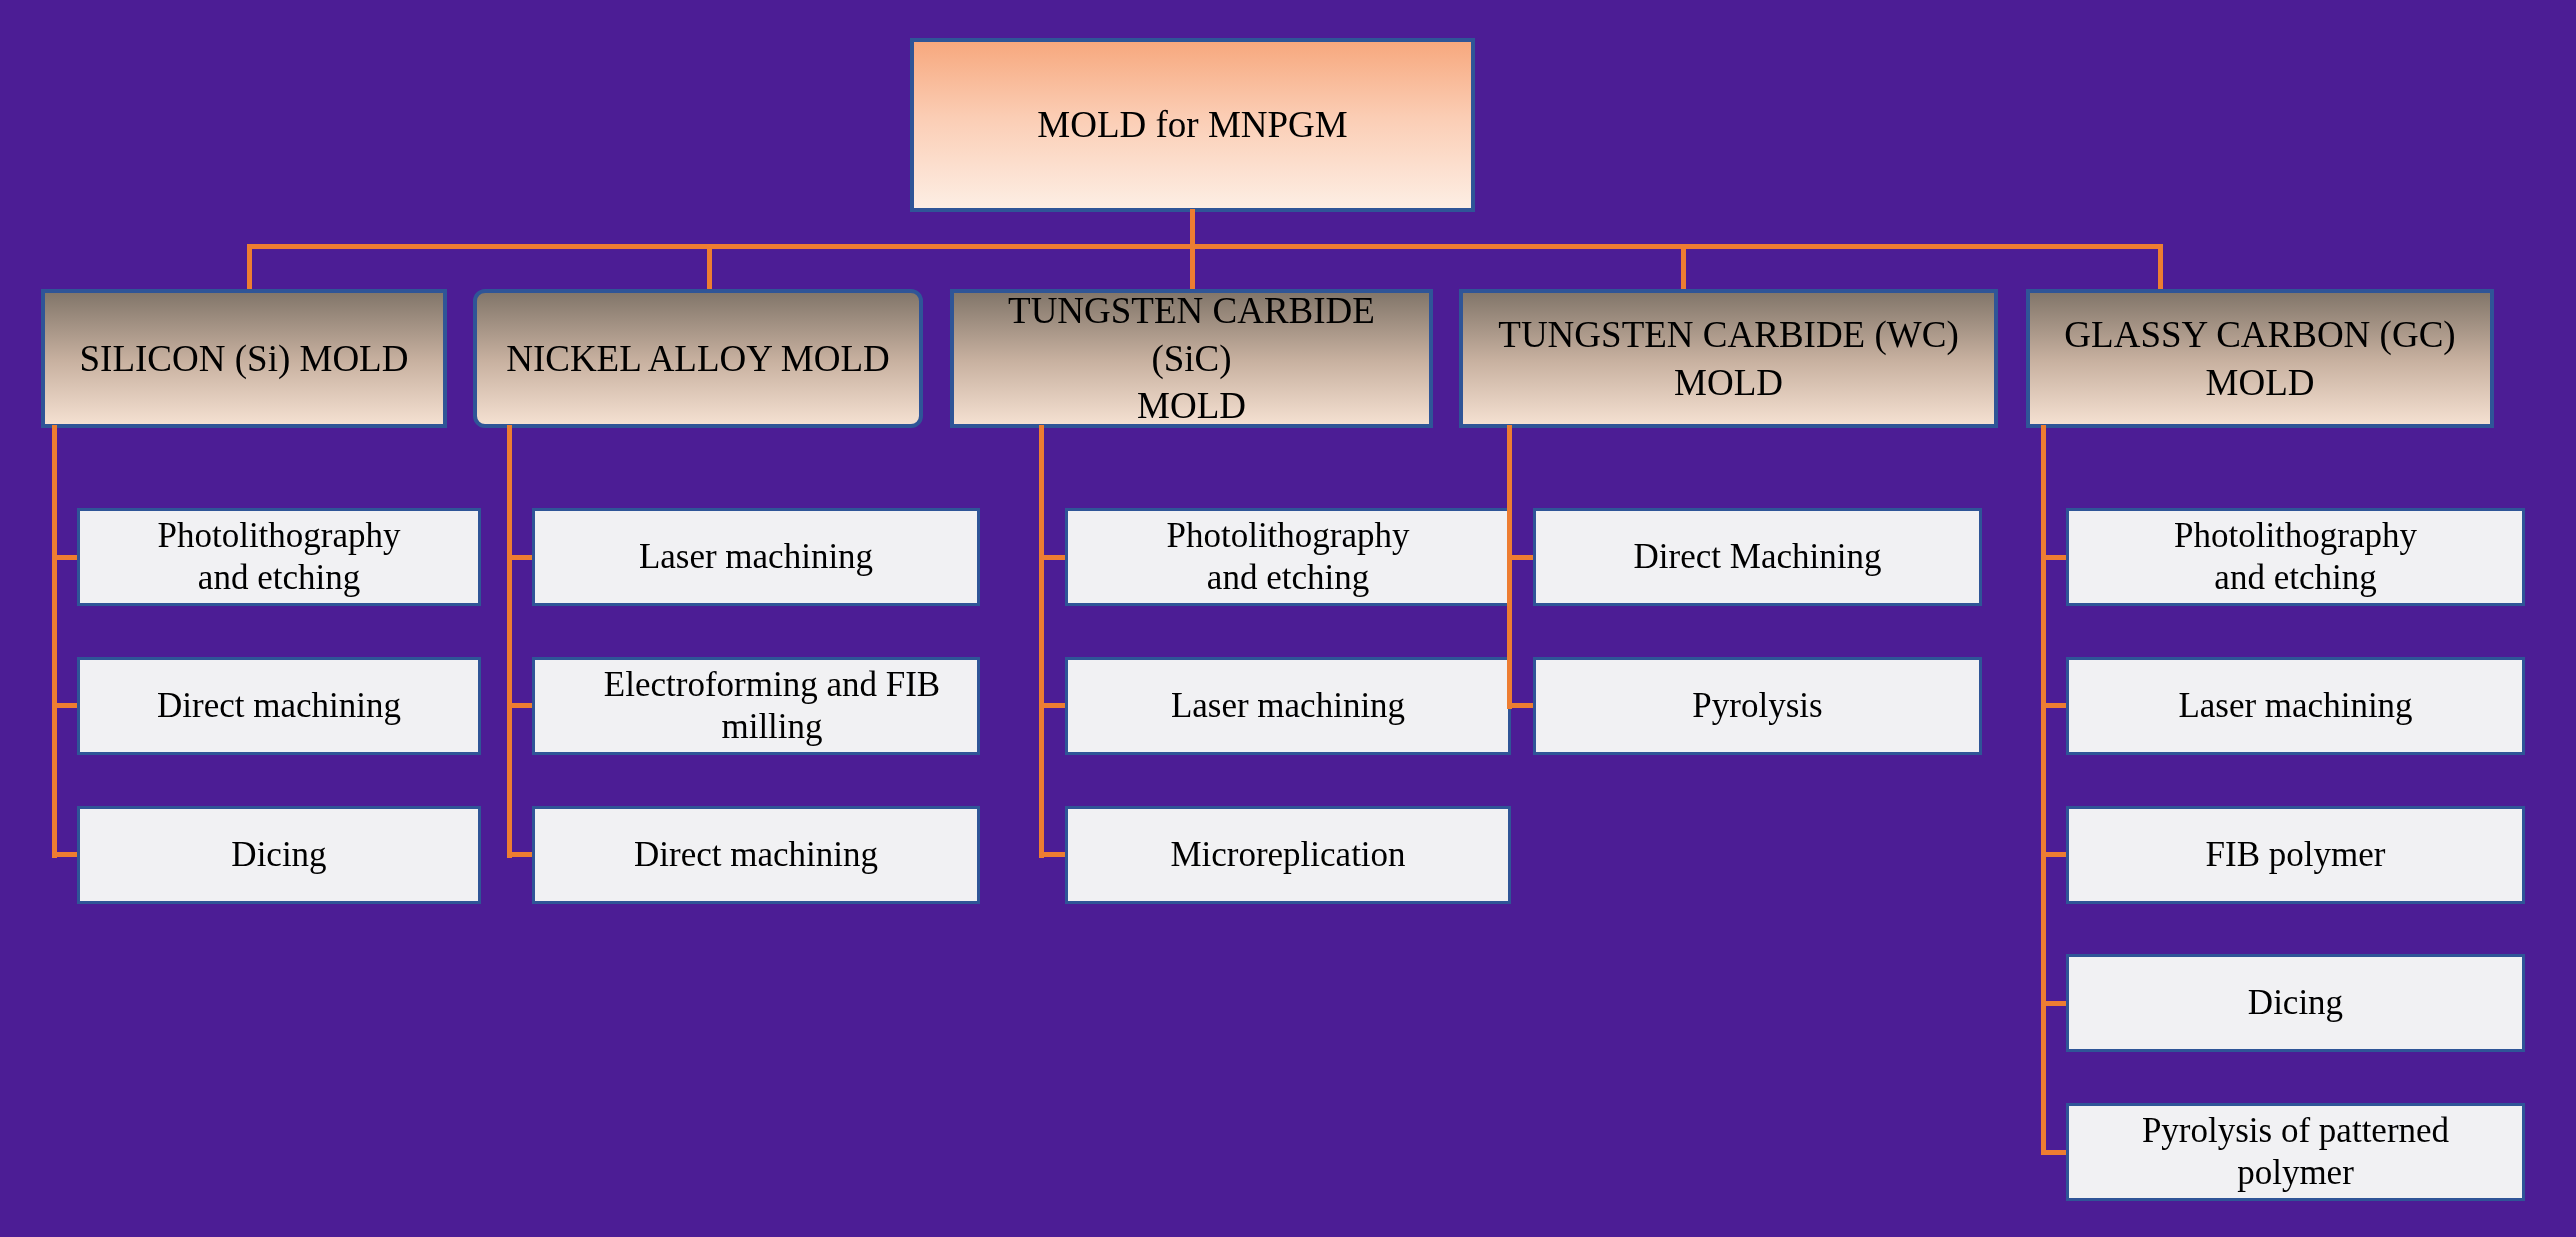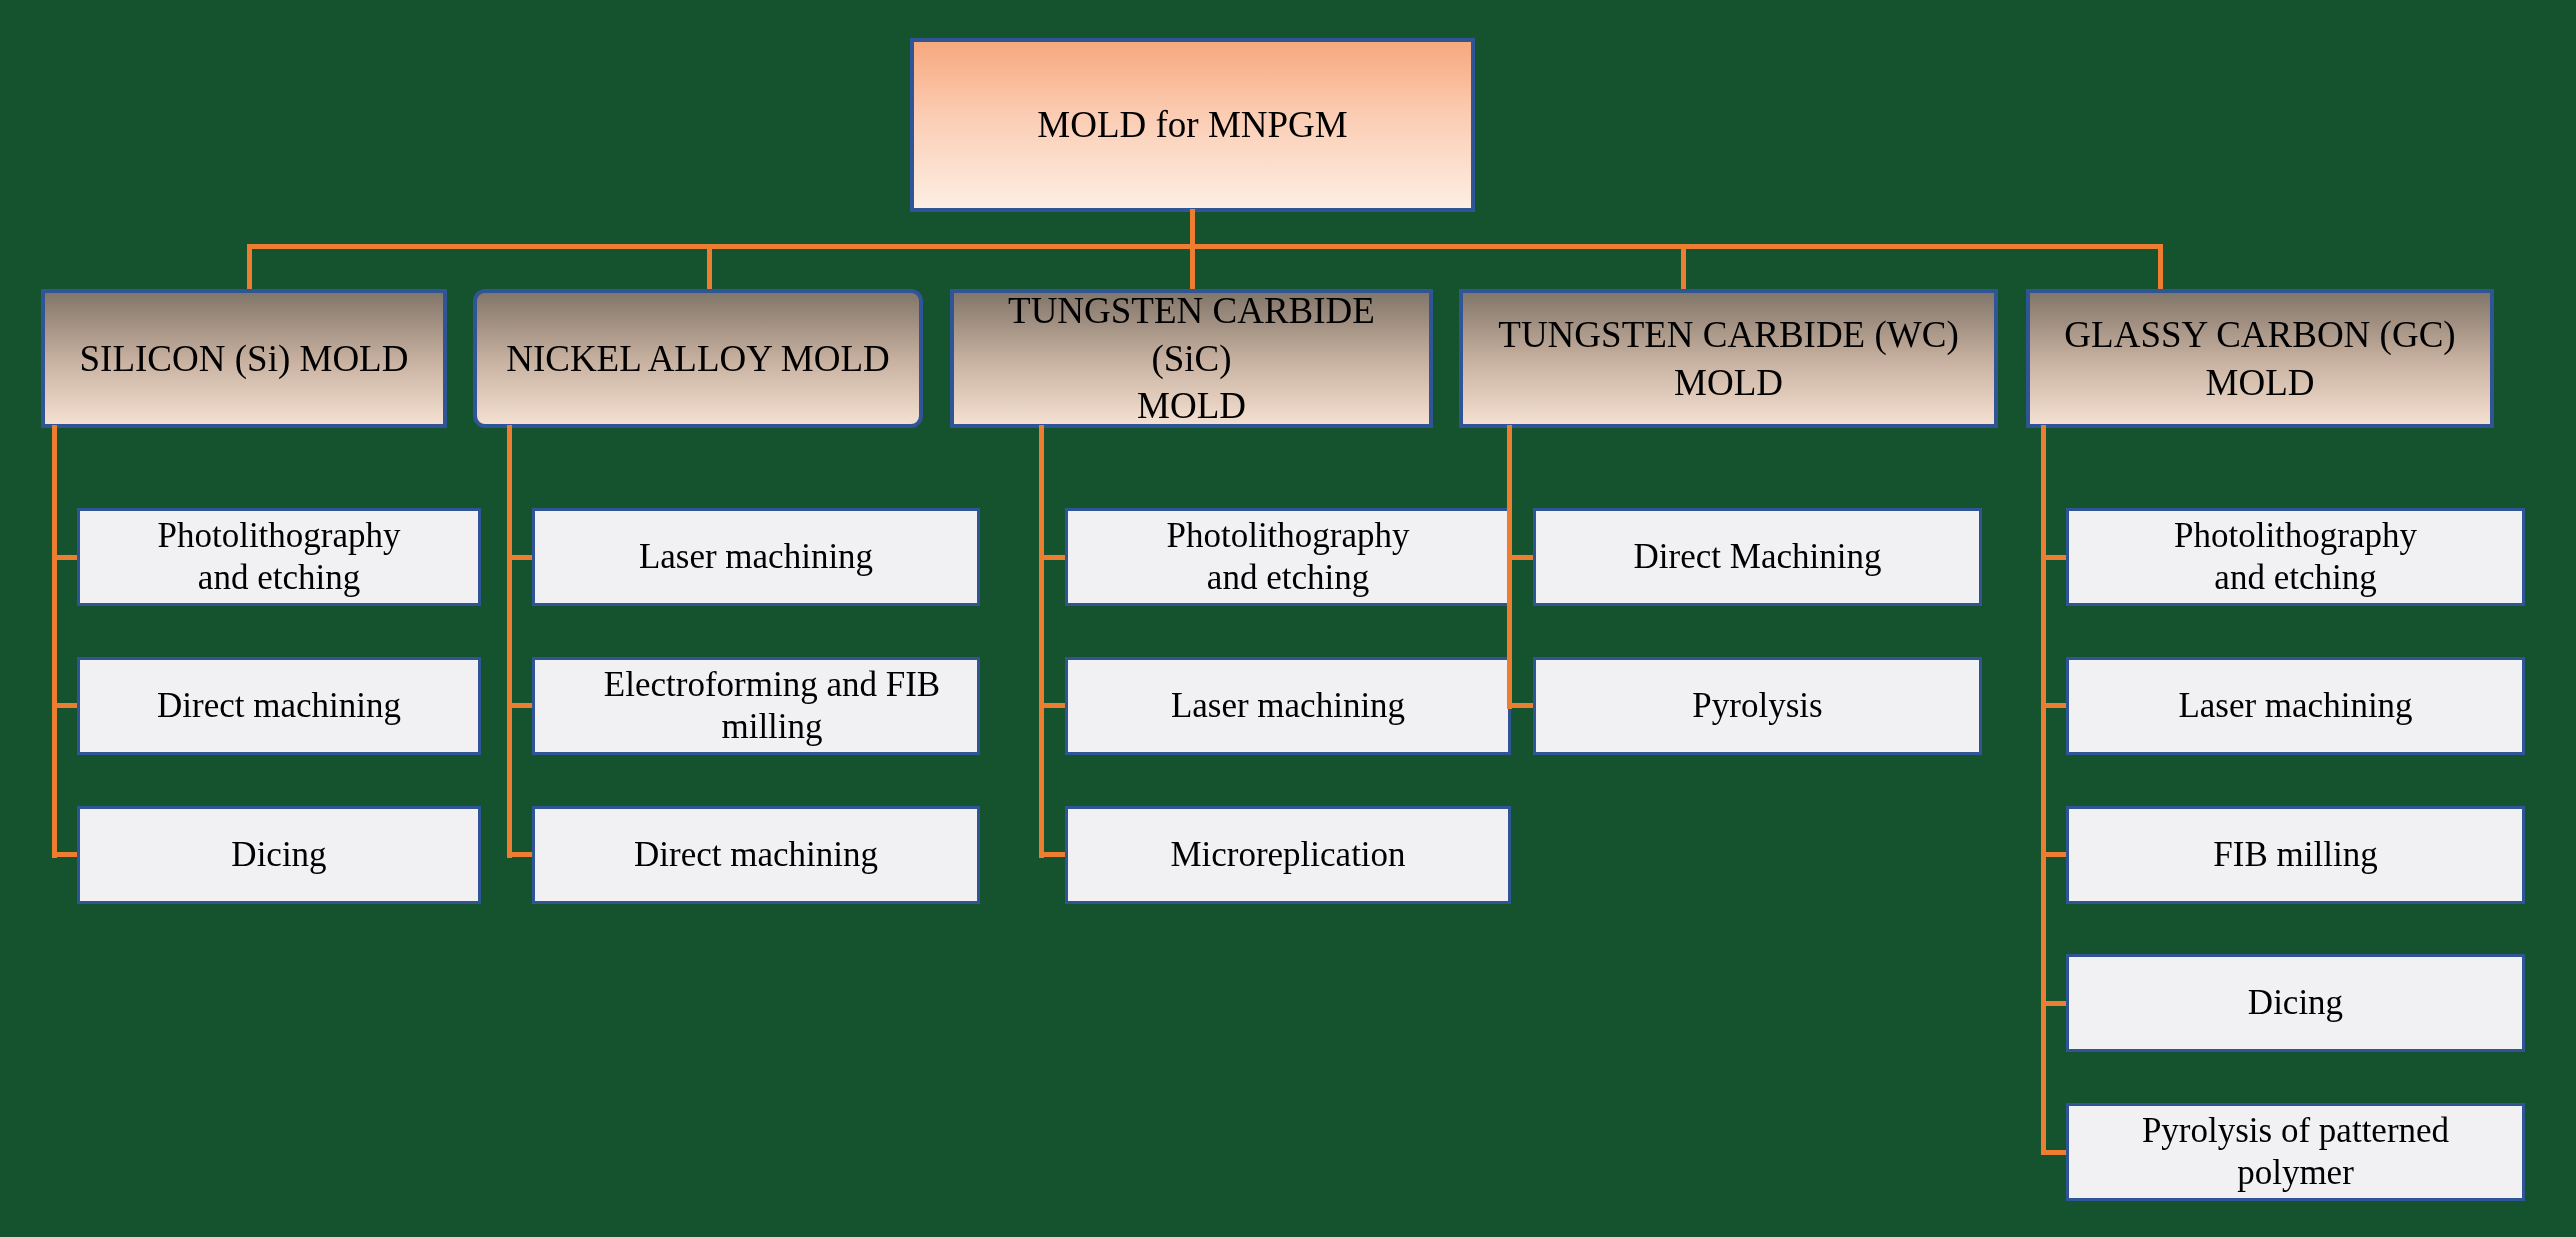"MOLD for MNPGM" .canvas { background: #14532d -> #4c1d95 }
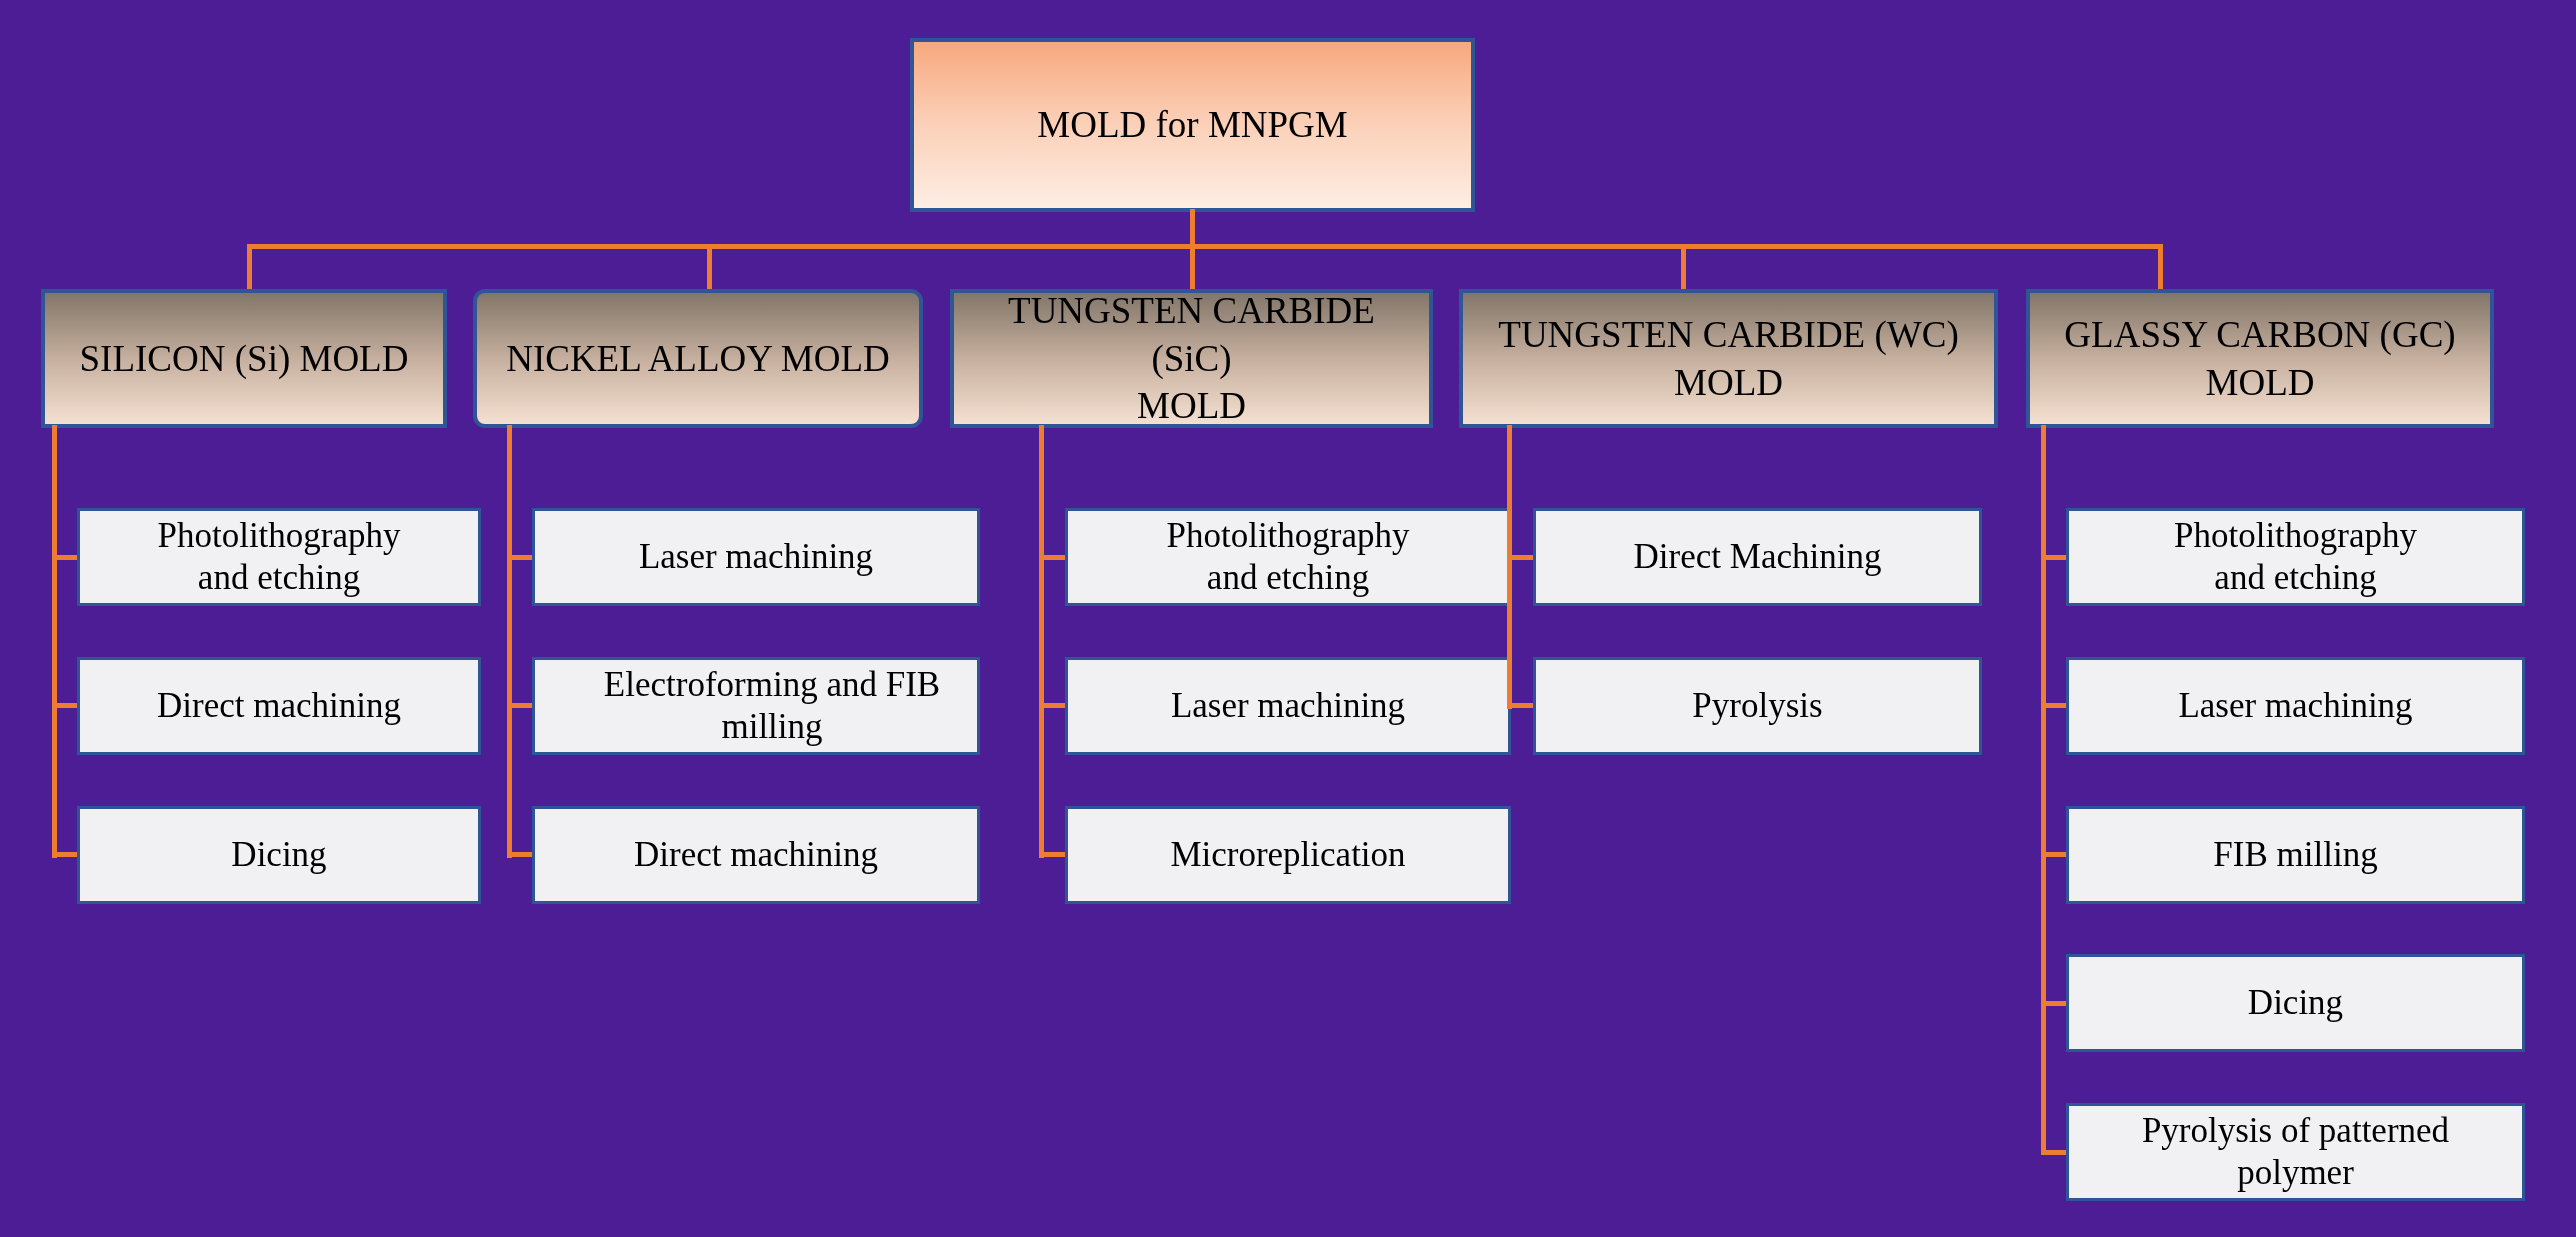"FIB milling" span { text: milling -> polymer }
